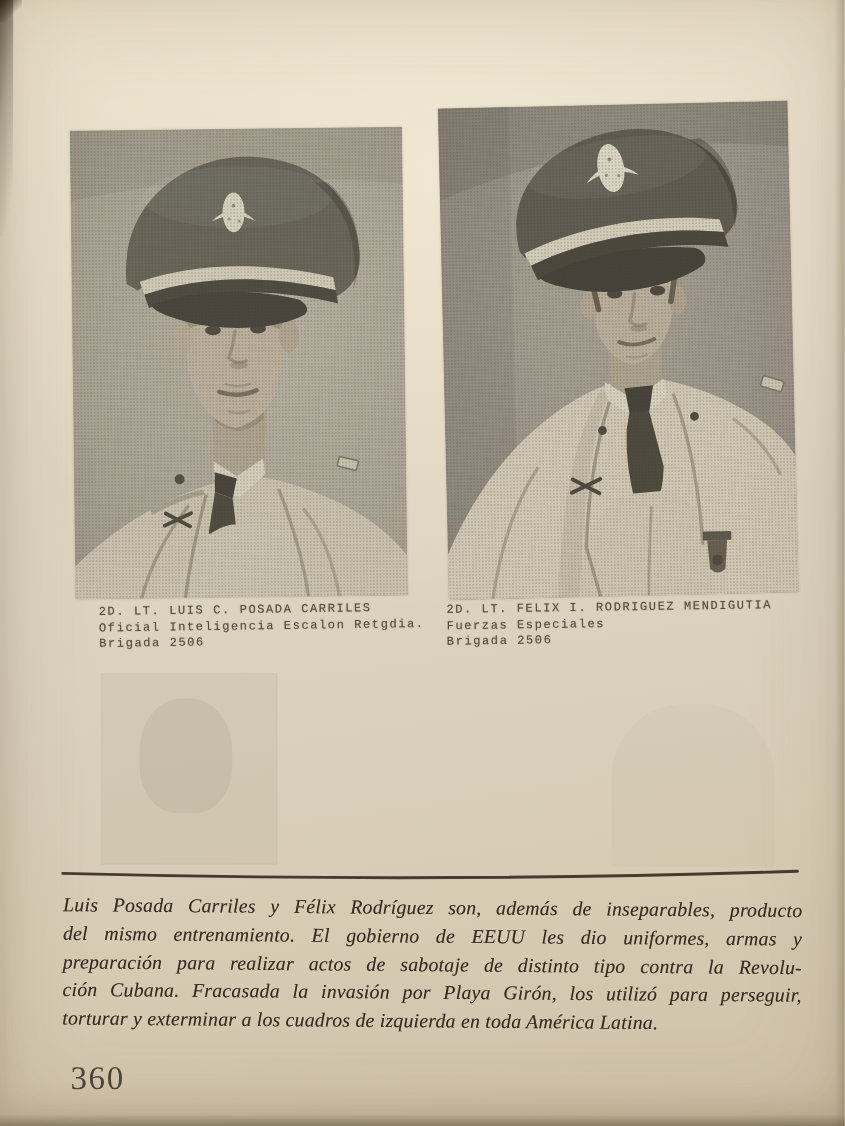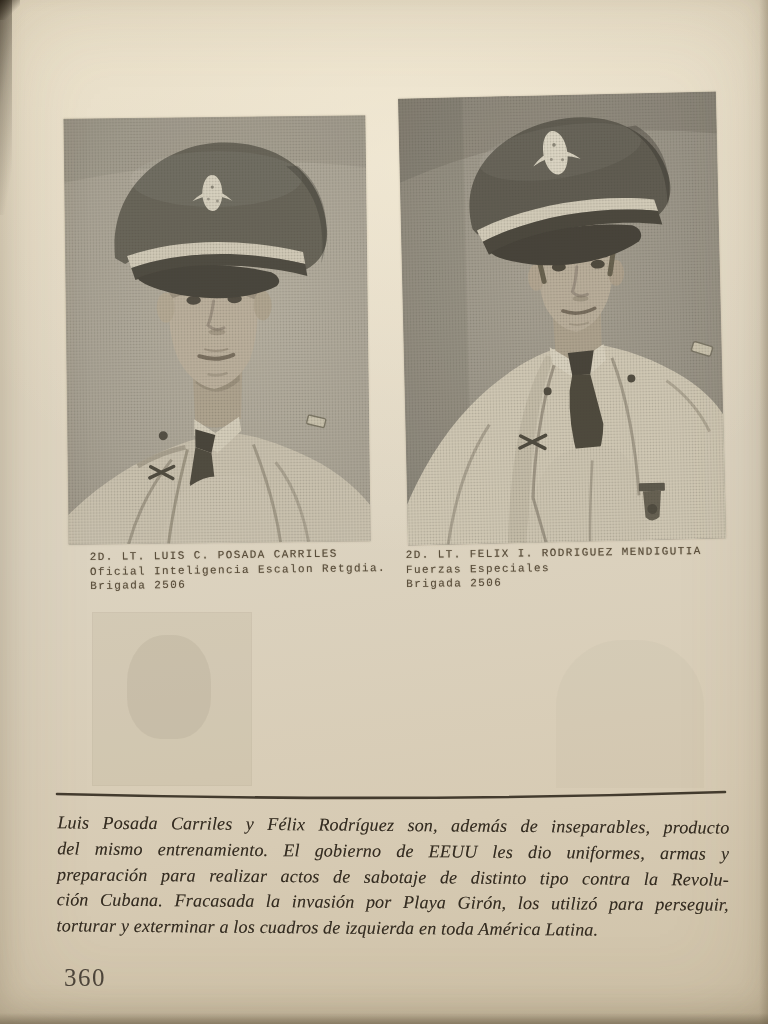"360" .page-number { font-size: 25px -> 30px }
